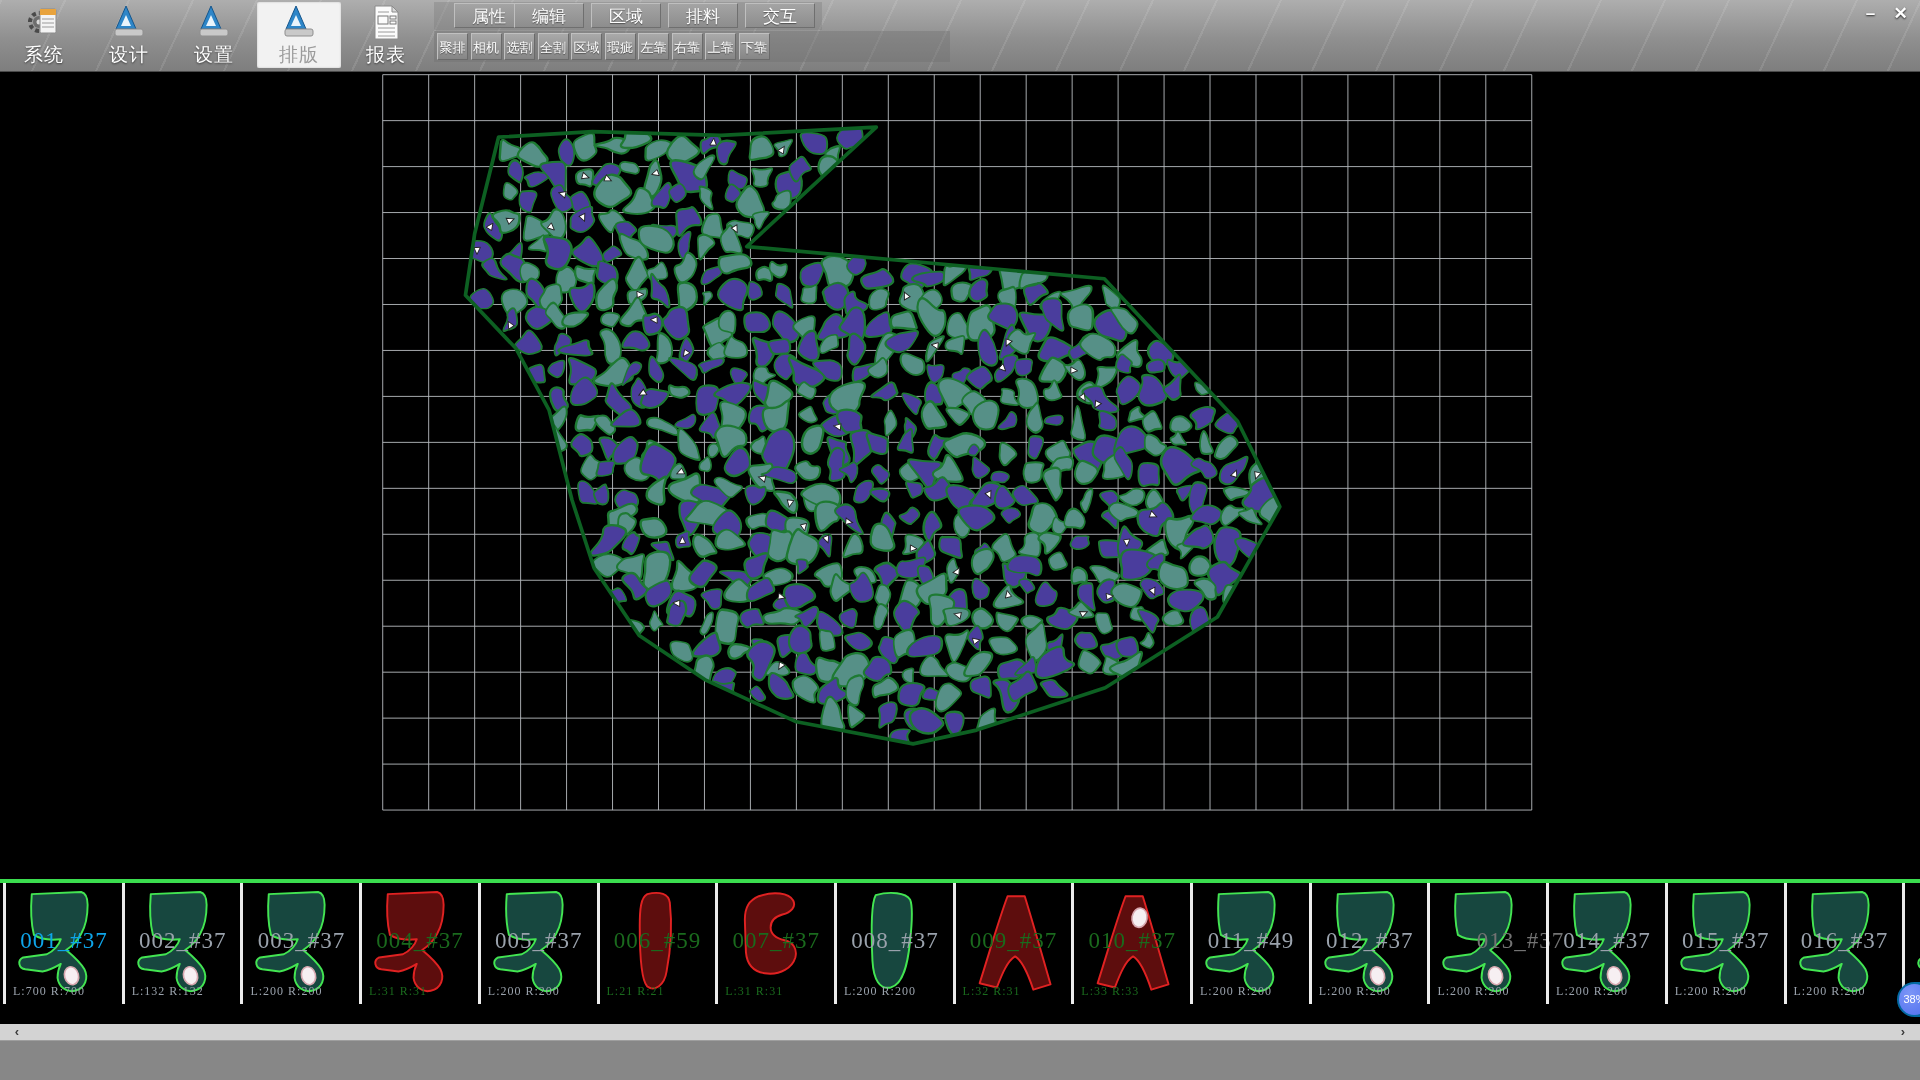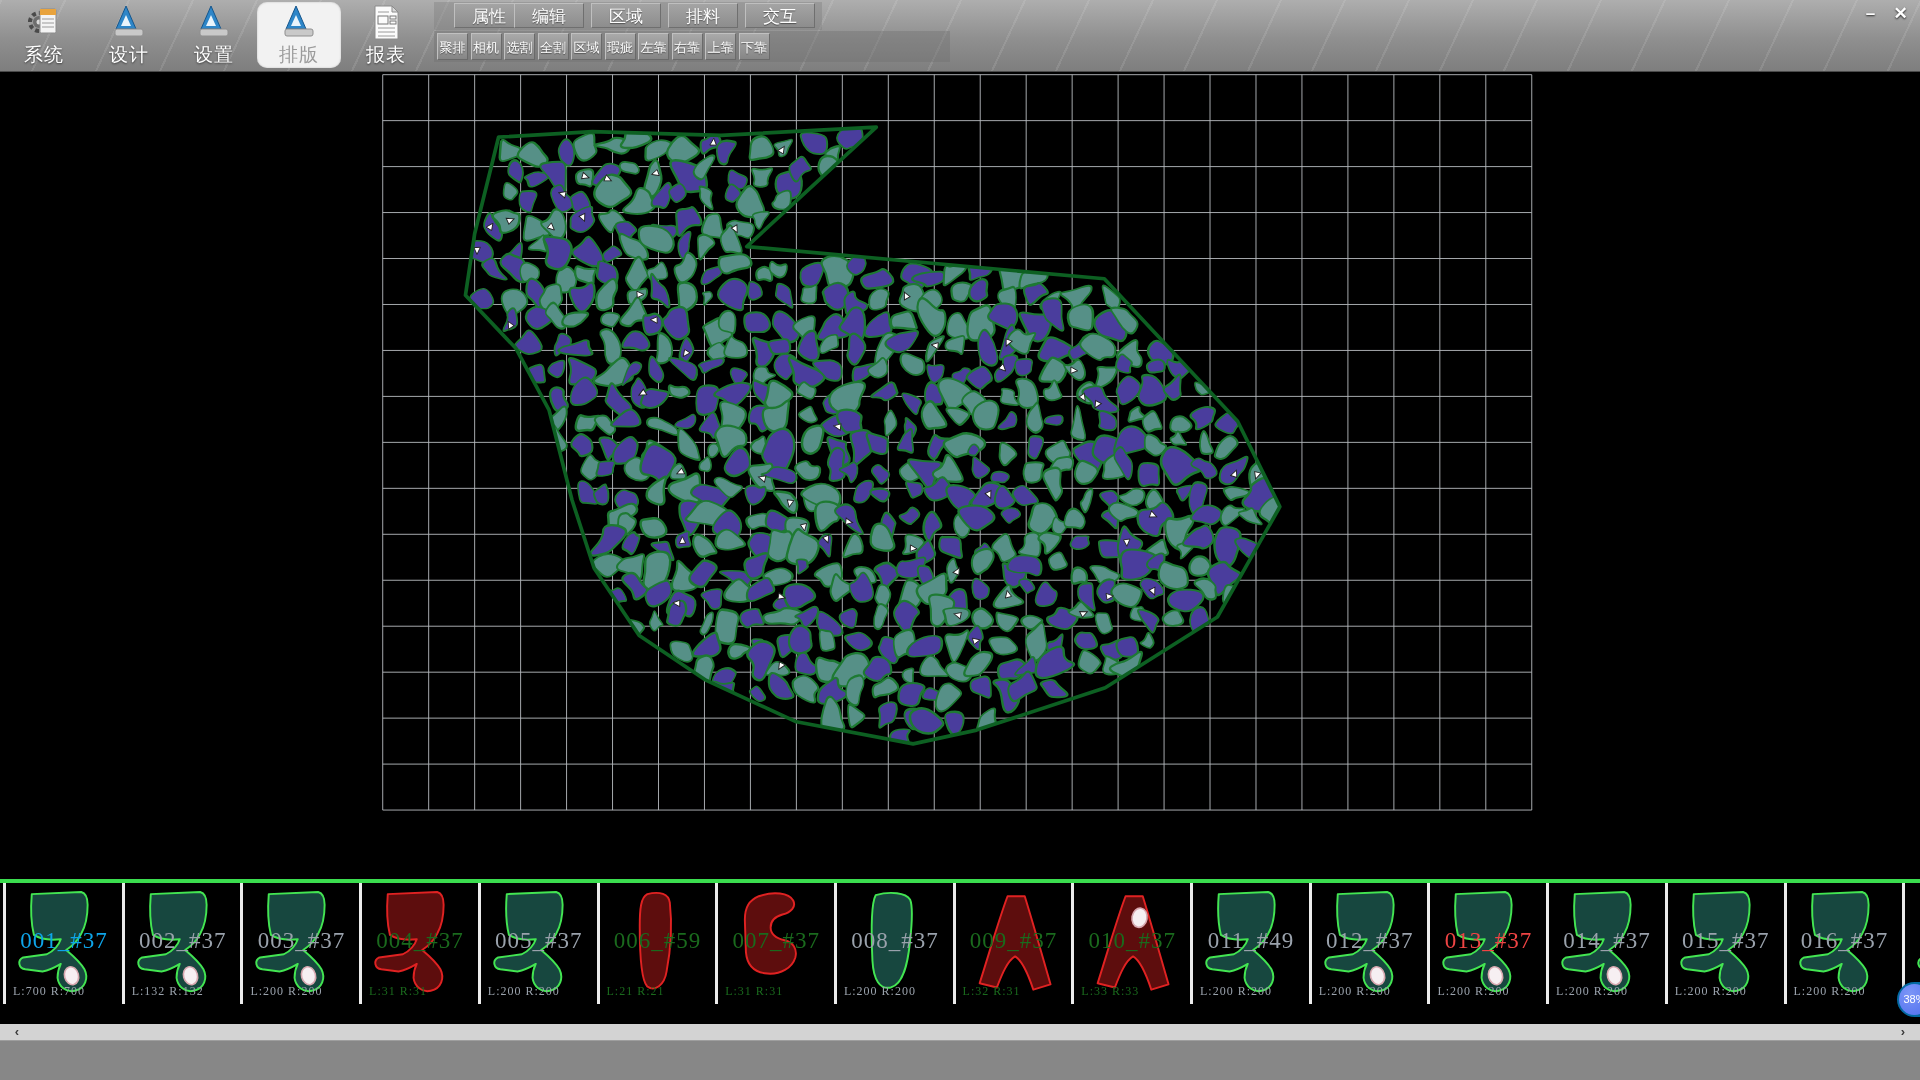"排版" .main-btn.active { border-radius: 10px -> 2px }
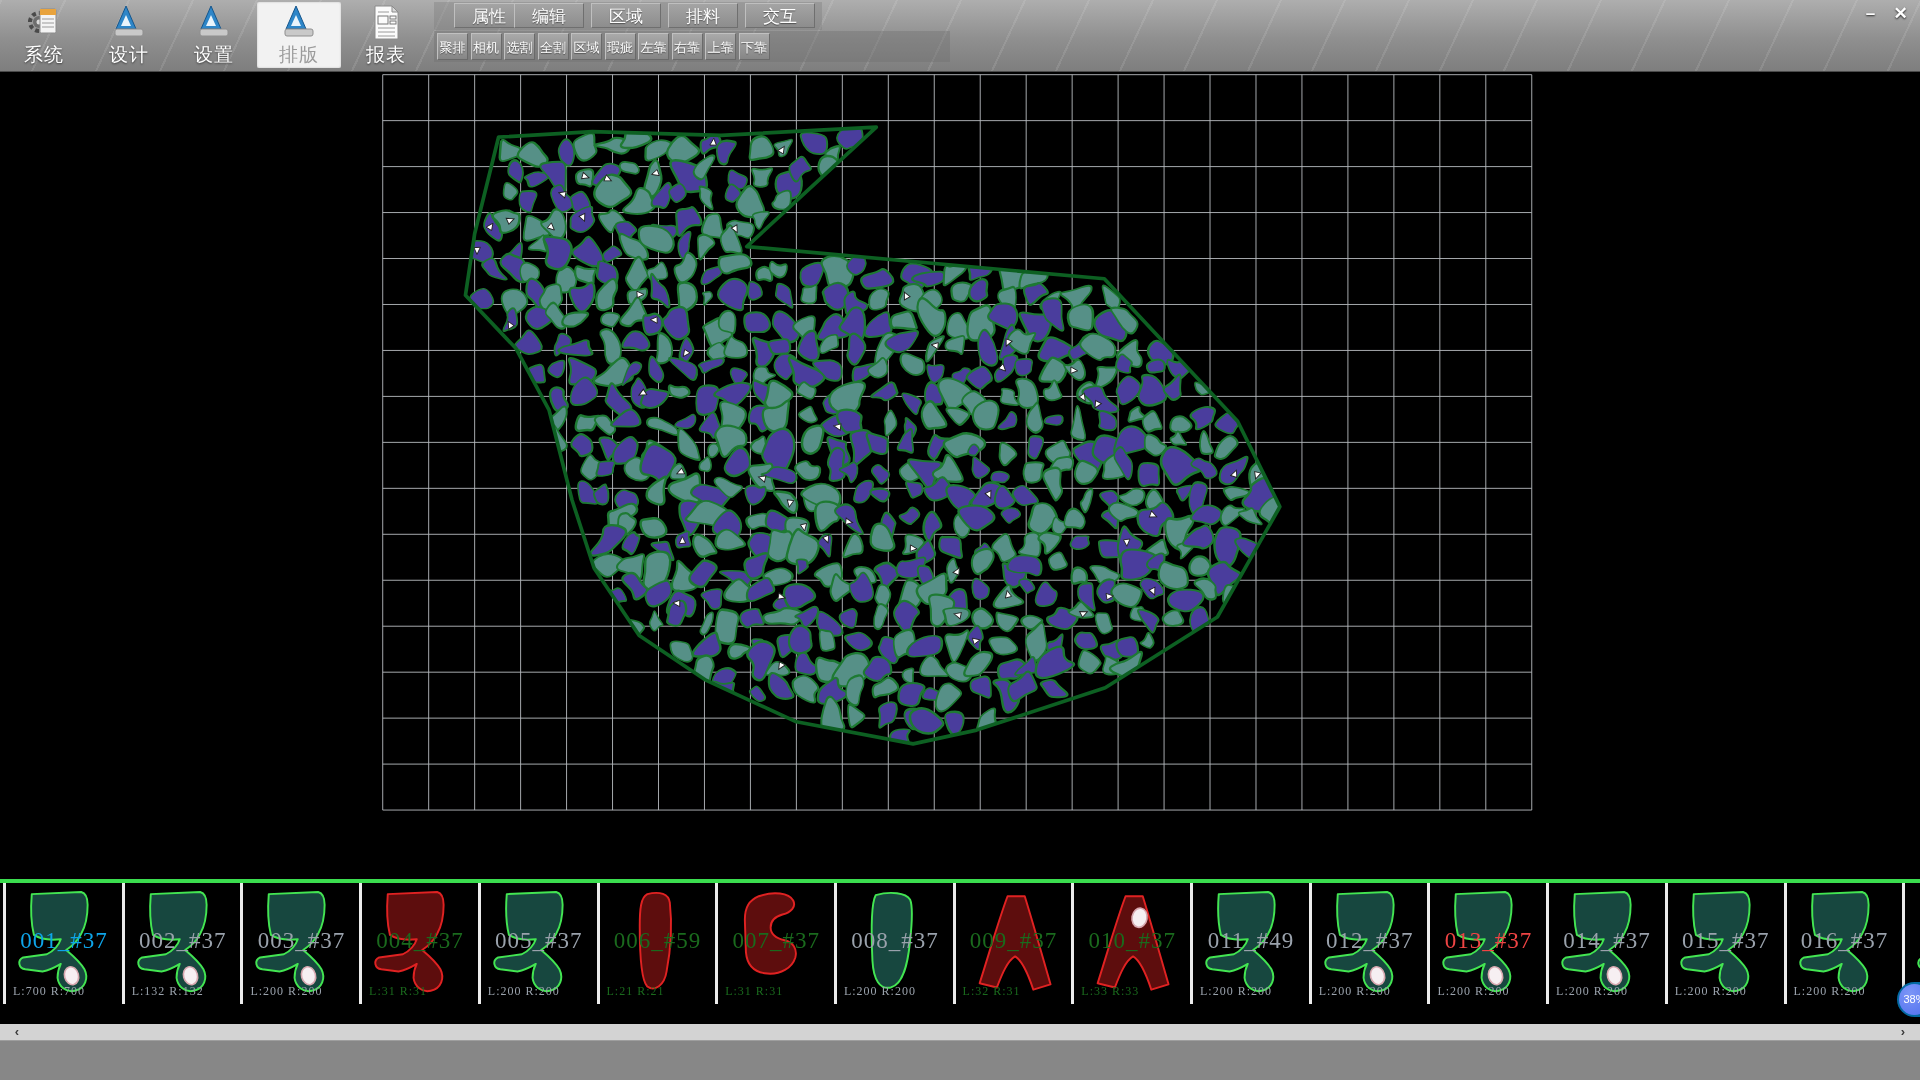"013_#37" div.nm { color: #ef4444 -> #737373; padding-left: none -> 32px }
